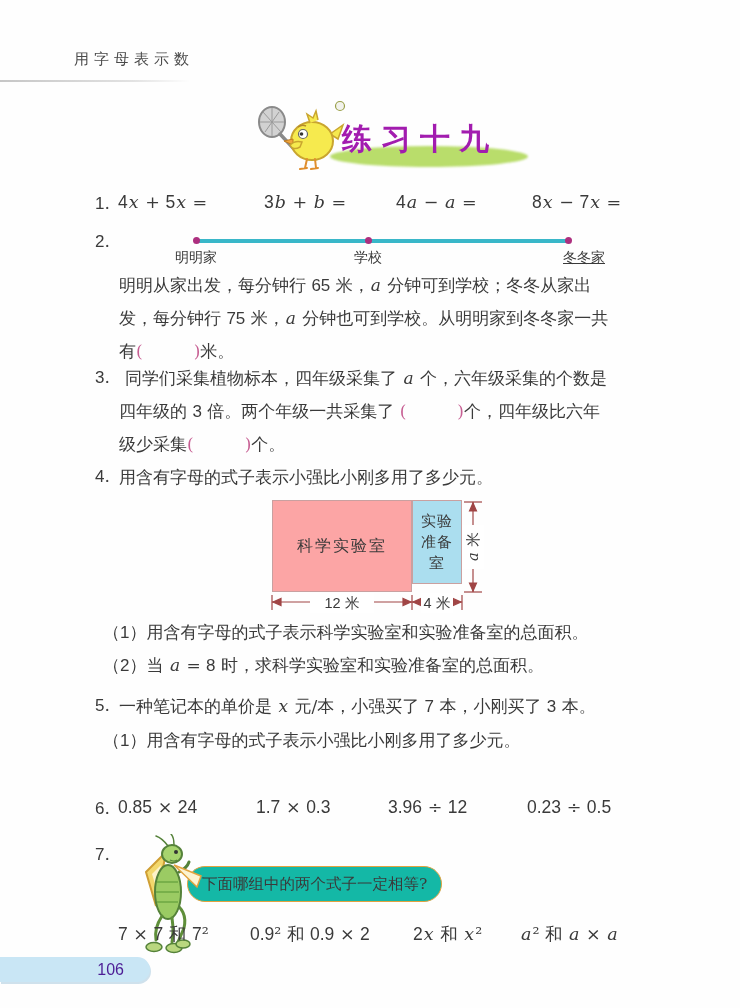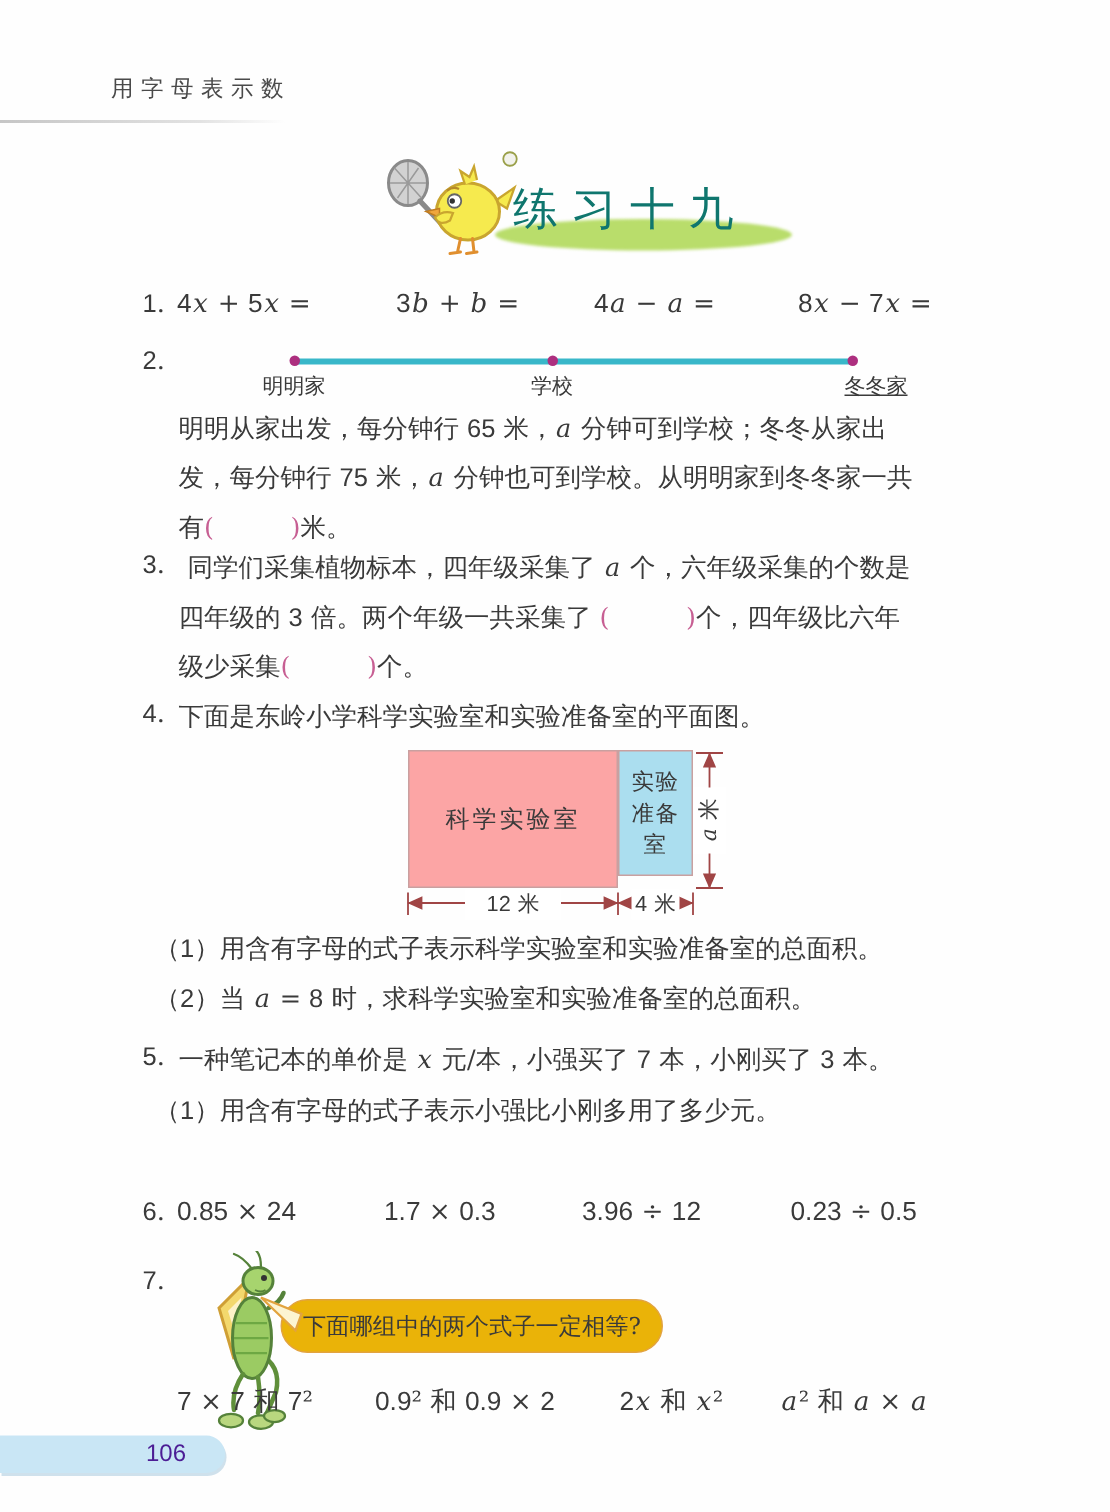"练习十九" .ex-title { color: #0f766e -> #a21caf; font-weight: normal -> bold }
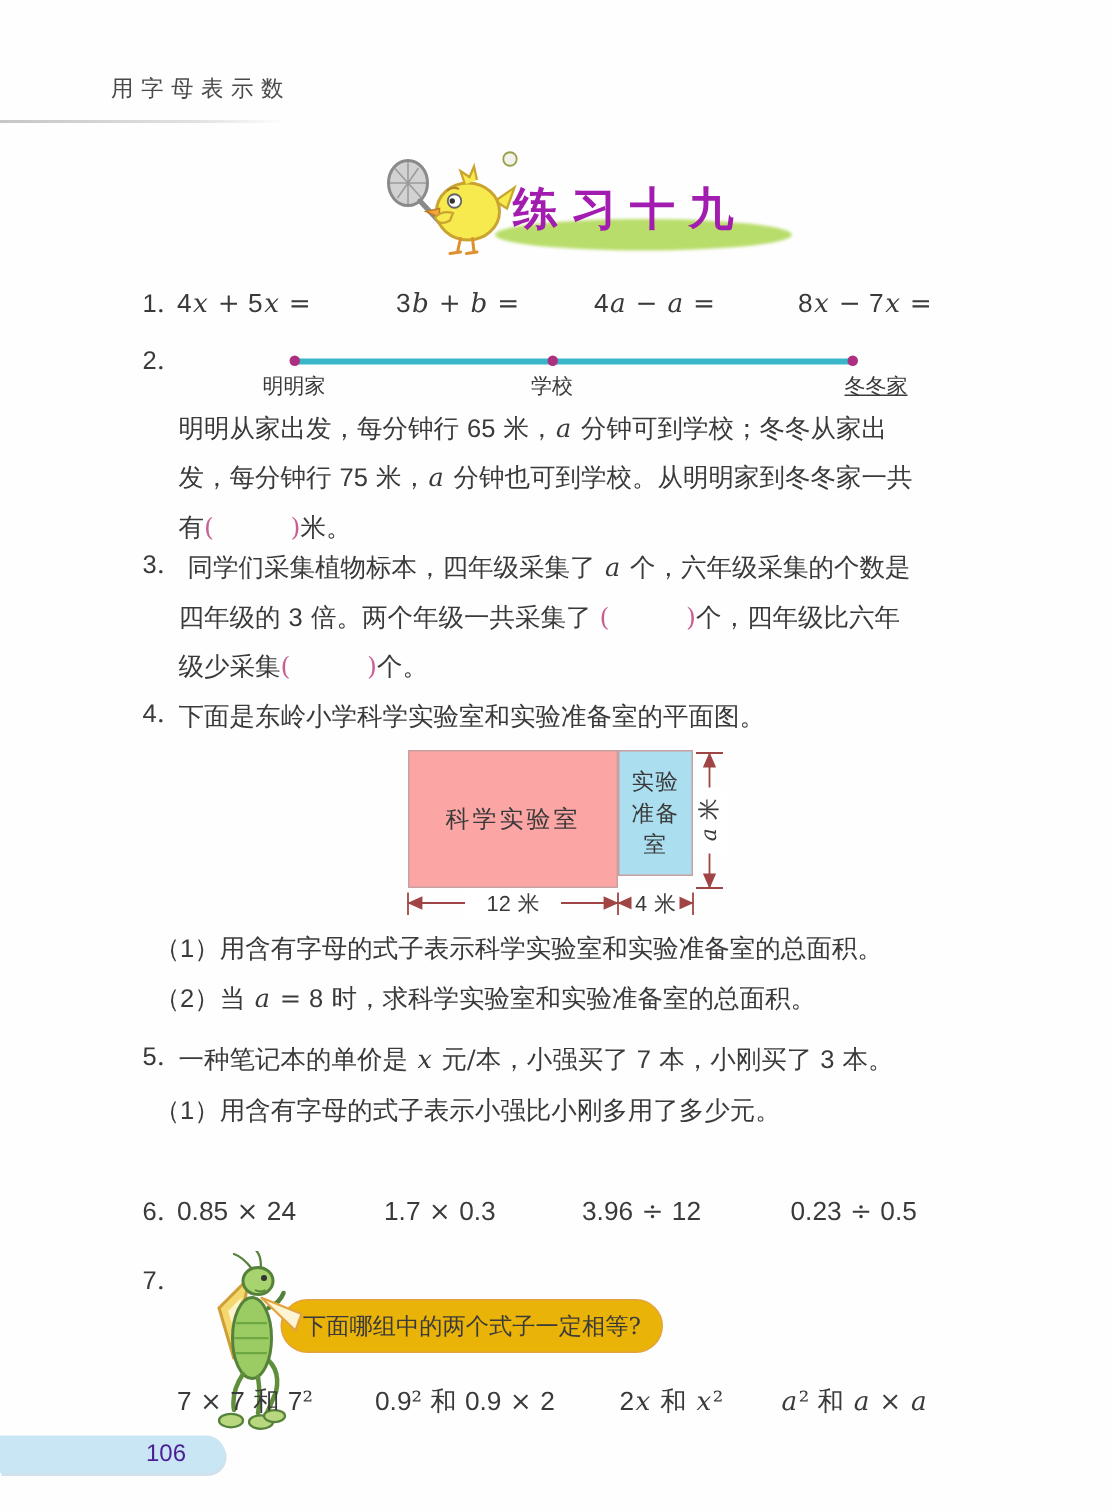"下面是东岭小学科学实验室和实验准备室的平面图。" div.abs { text: 下面是东岭小学科学实验室和实验准备室的平面图 -> 用含有字母的式子表示小强比小刚多用了多少元 }
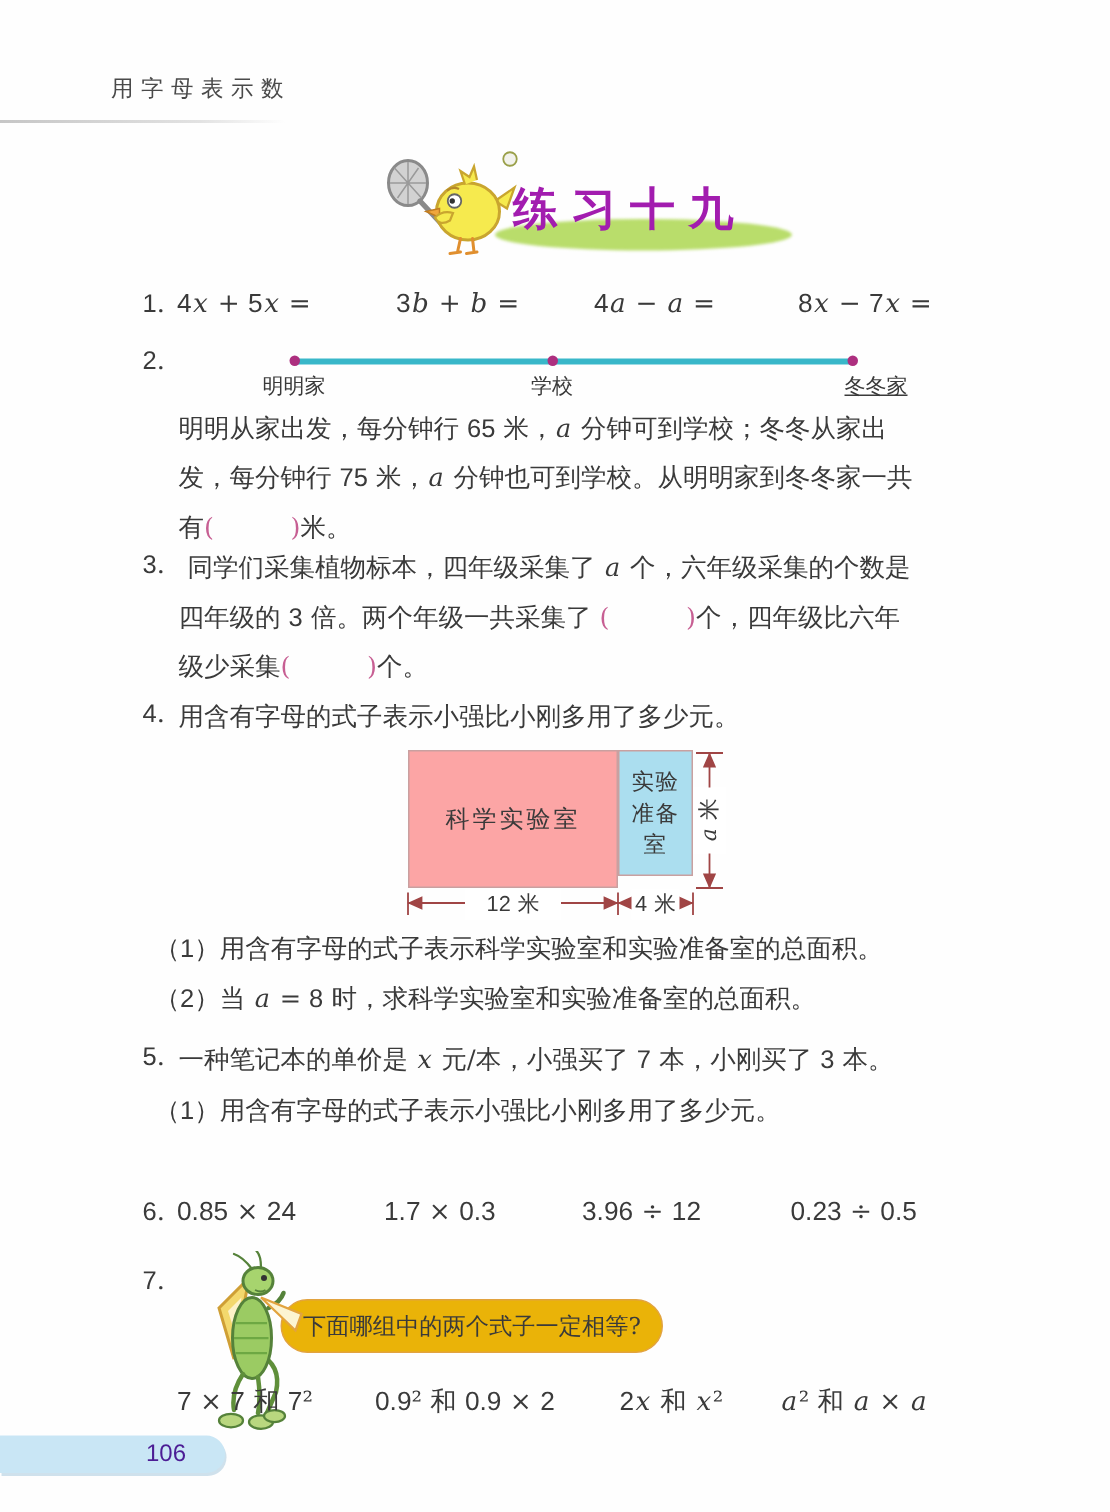"下面哪组中的两个式子一定相等?" .bubble { background: #eab308 -> #14b8a6 }
